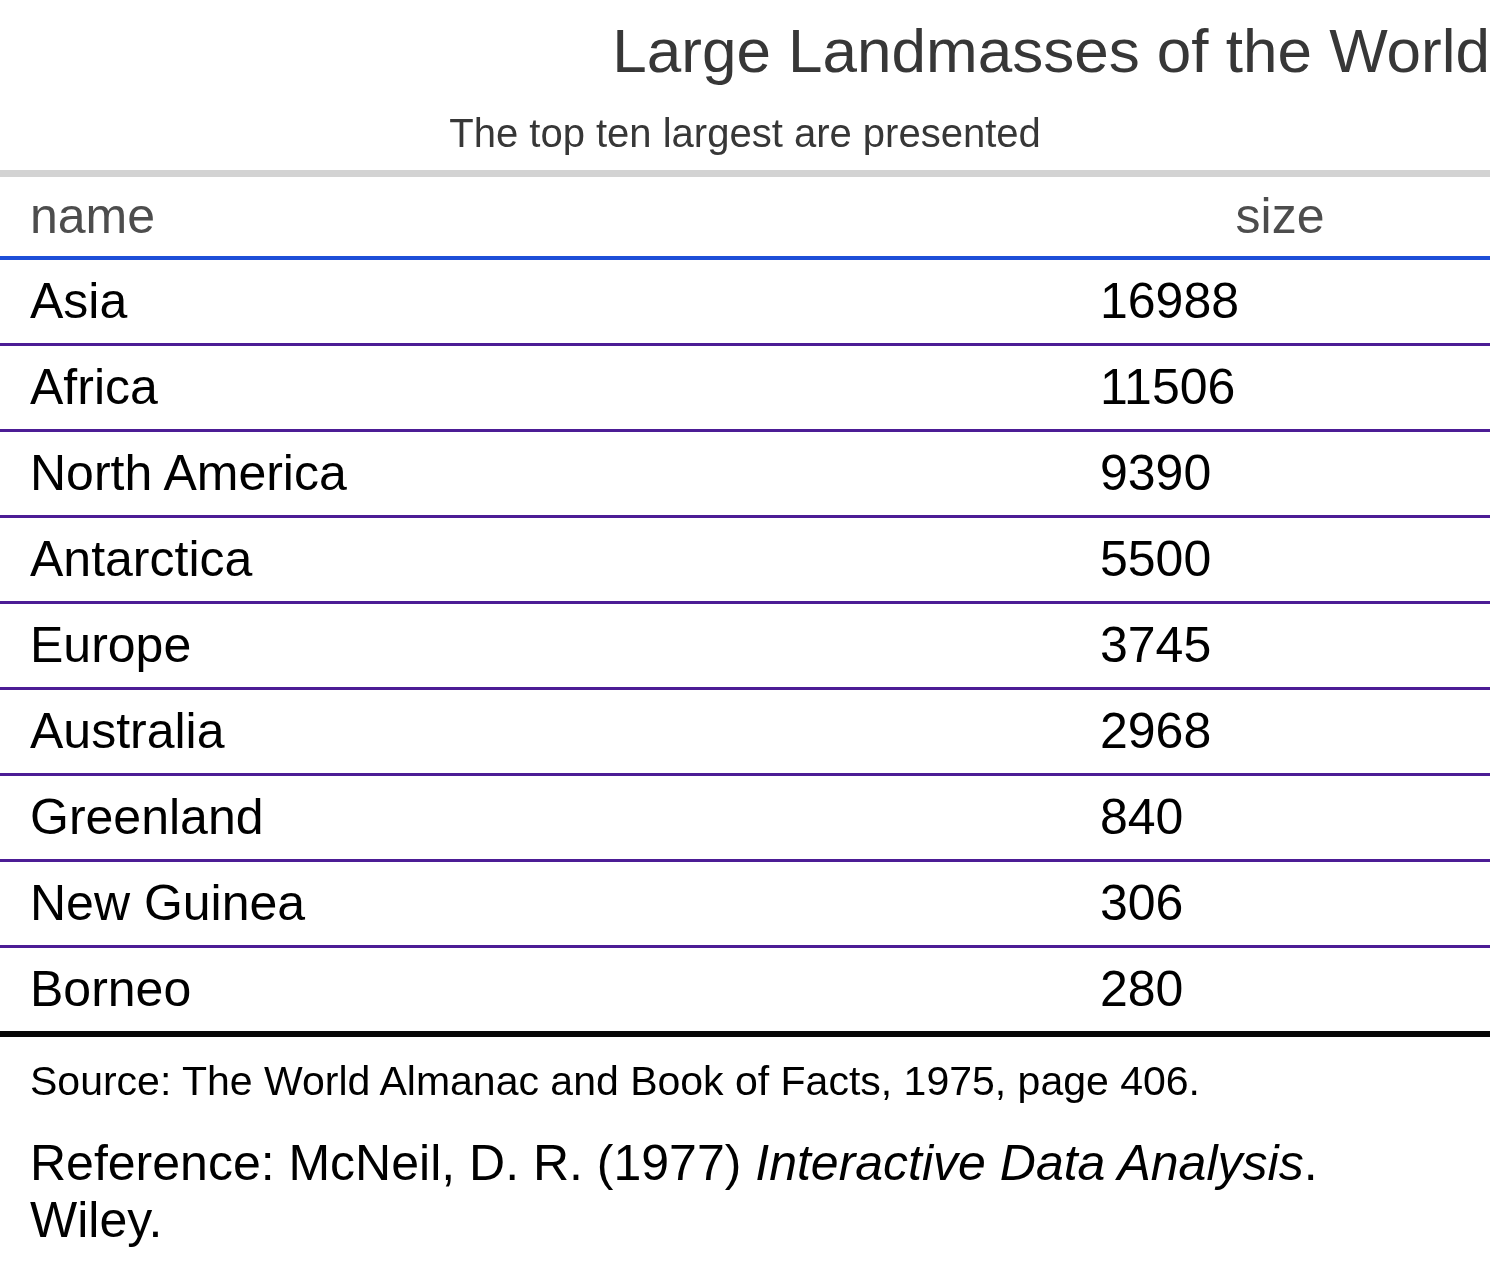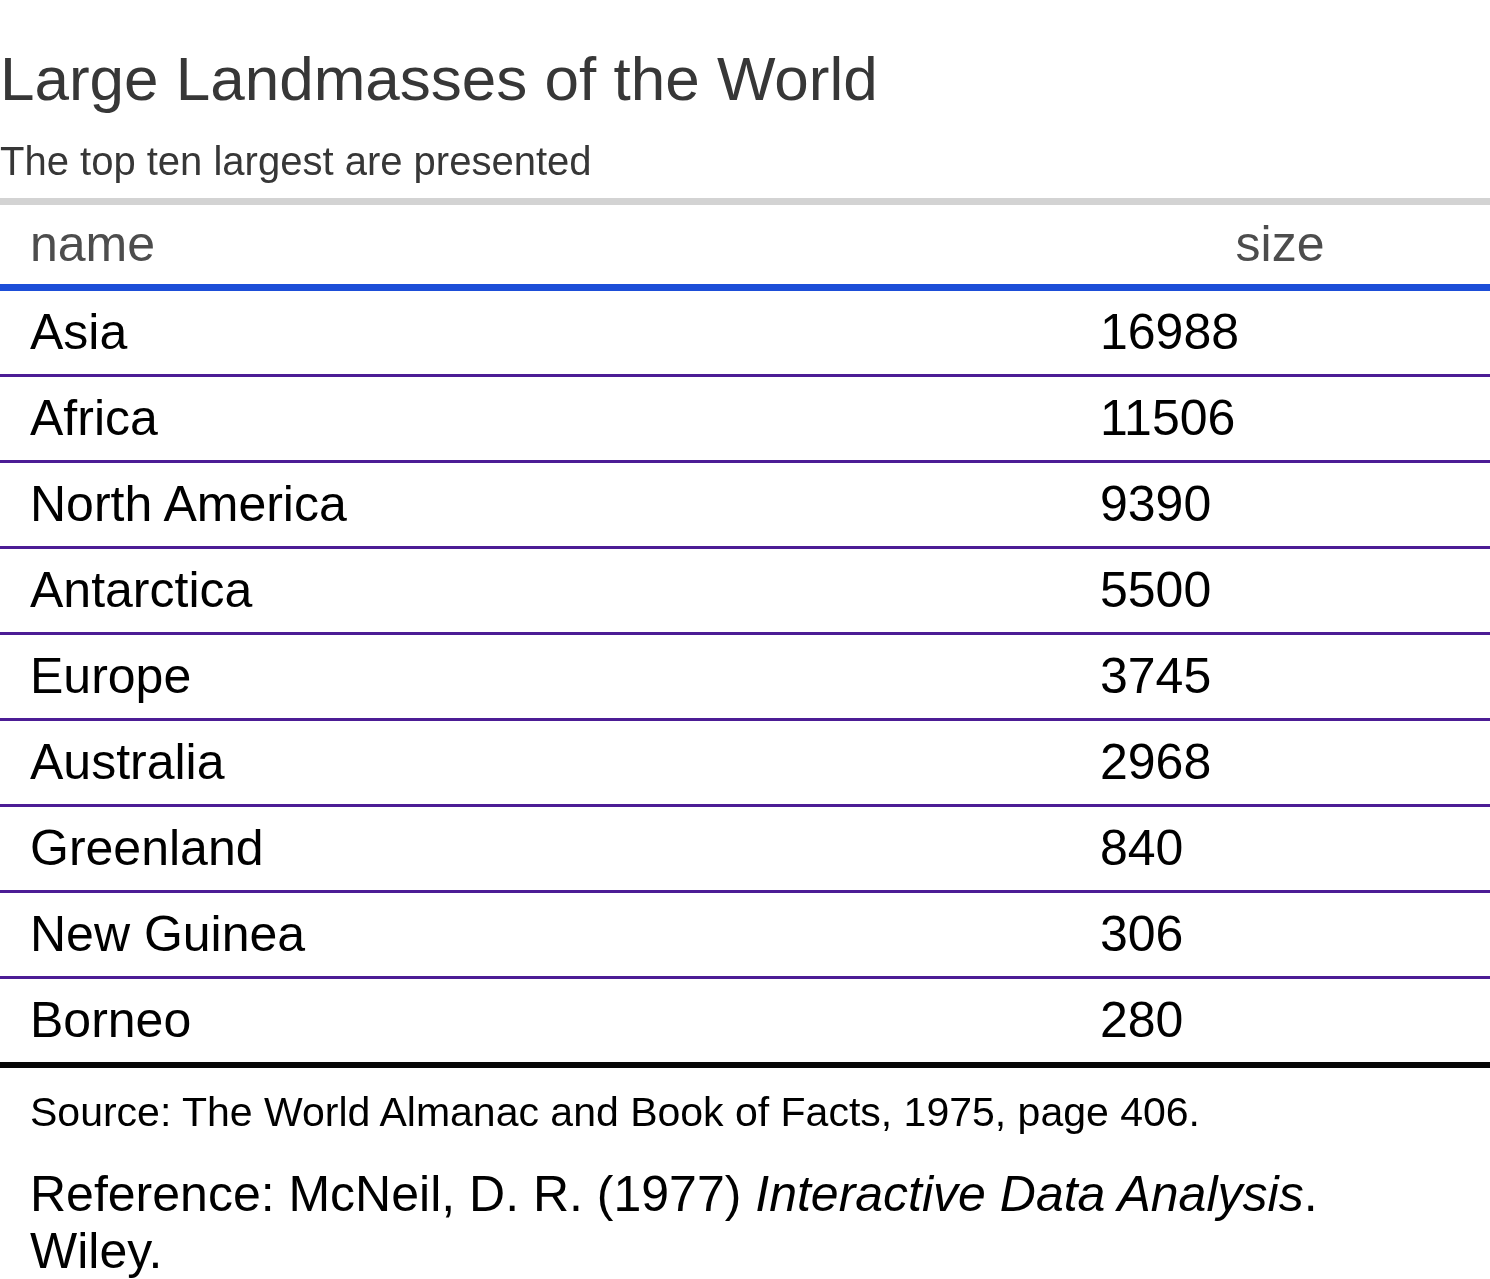"Large Landmasses of the World" .gt-title { margin-top: 28px -> none; text-align: left -> right }
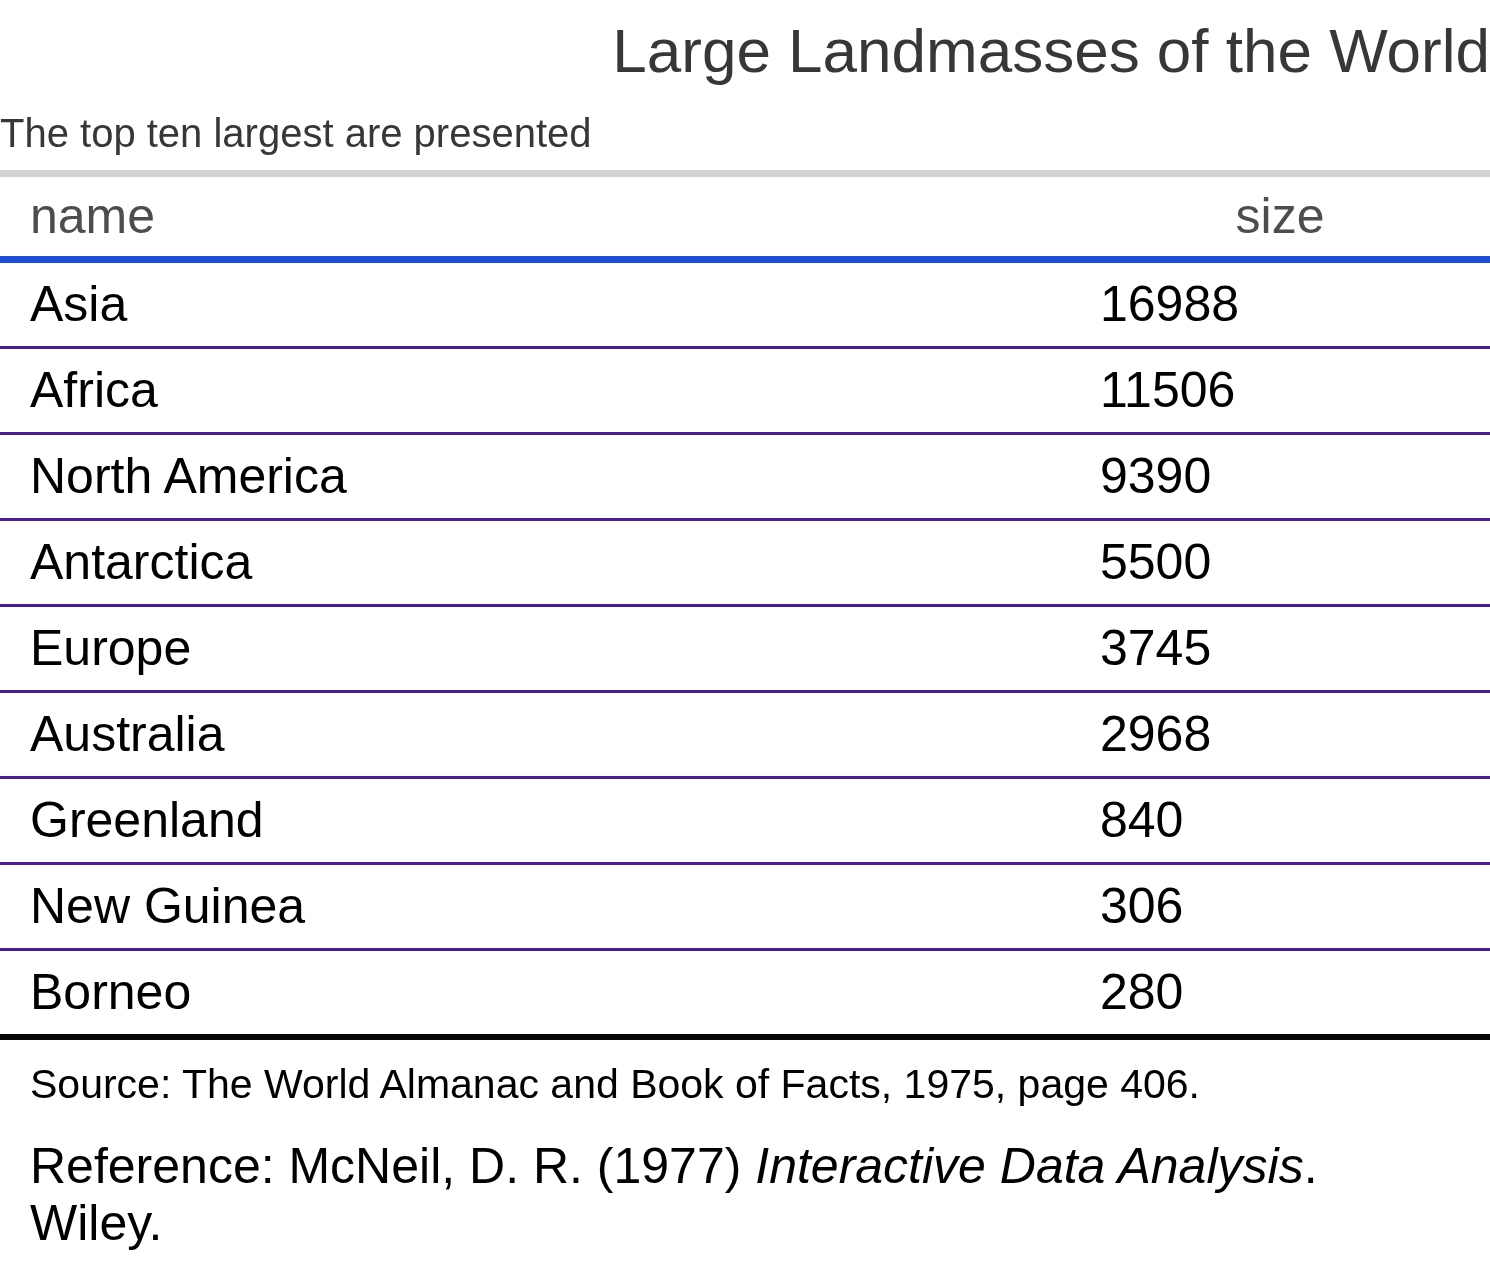"The top ten largest are" .gt-subtitle { text-align: none -> center }
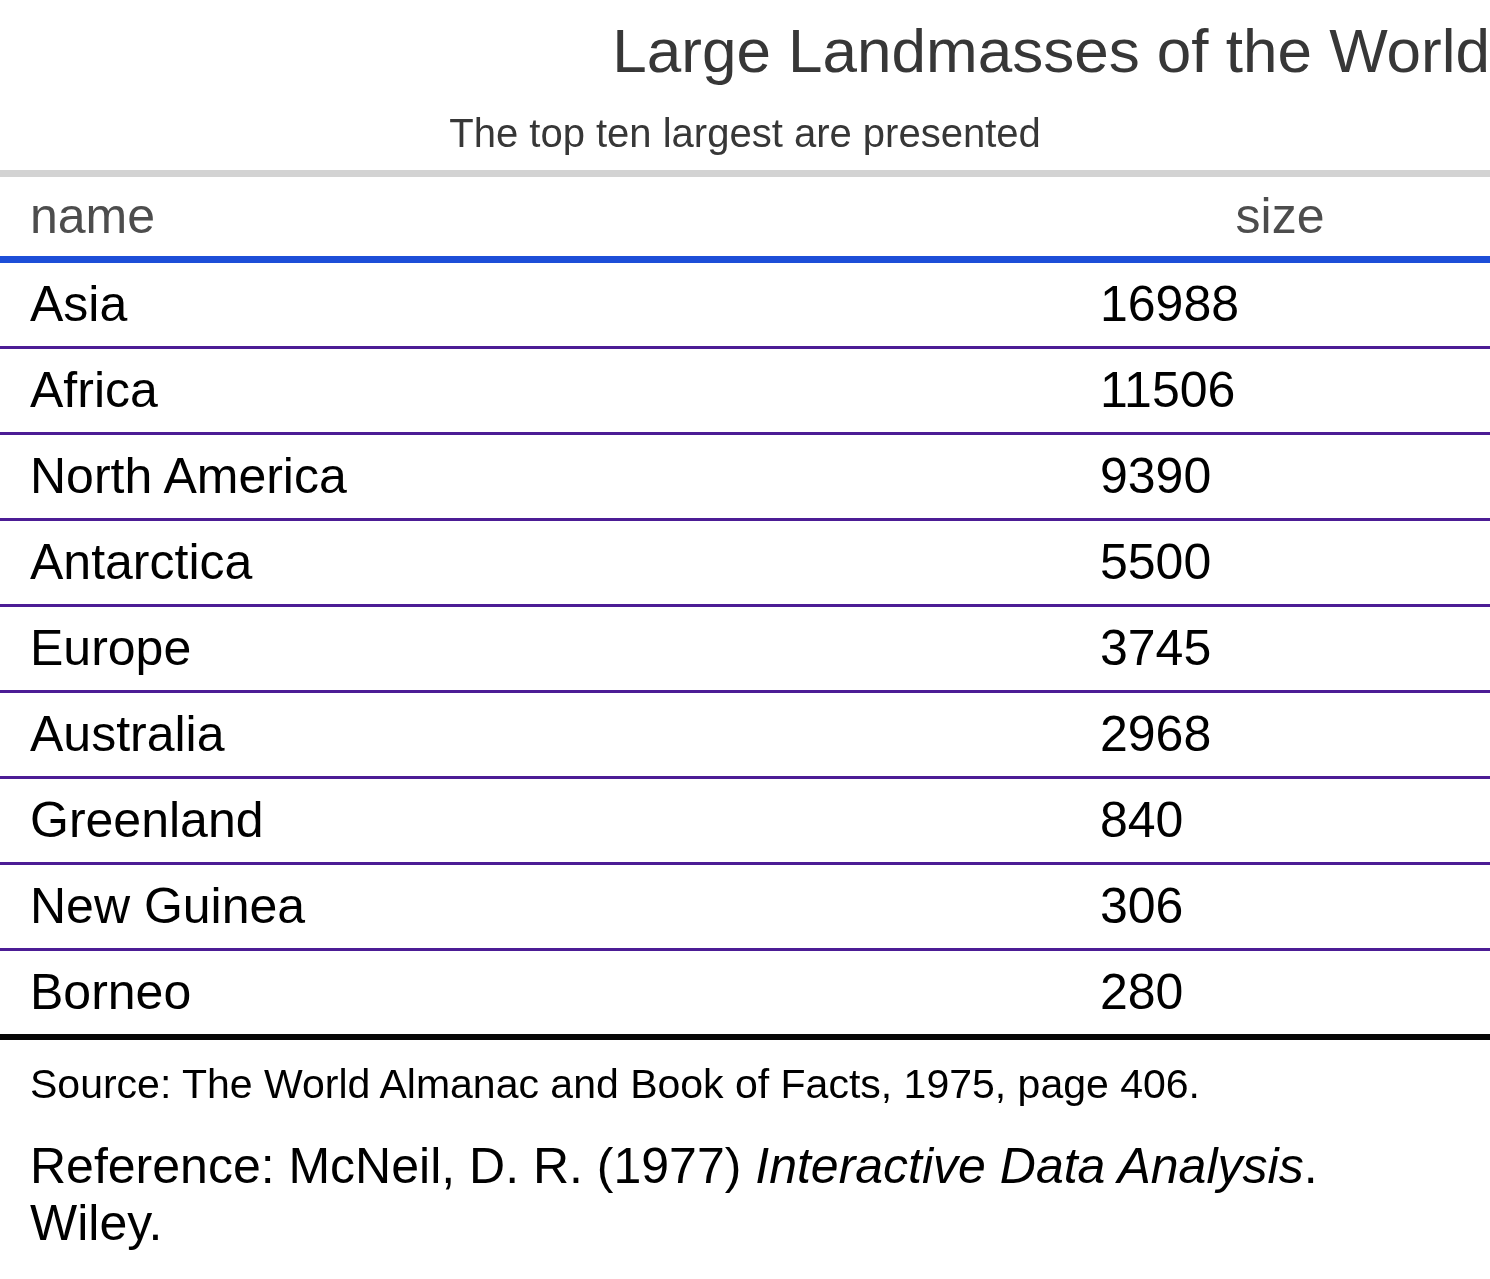"name" table.gt th { border-bottom: 7px solid #1d4ed8 -> 4px solid #1d4ed8 }
